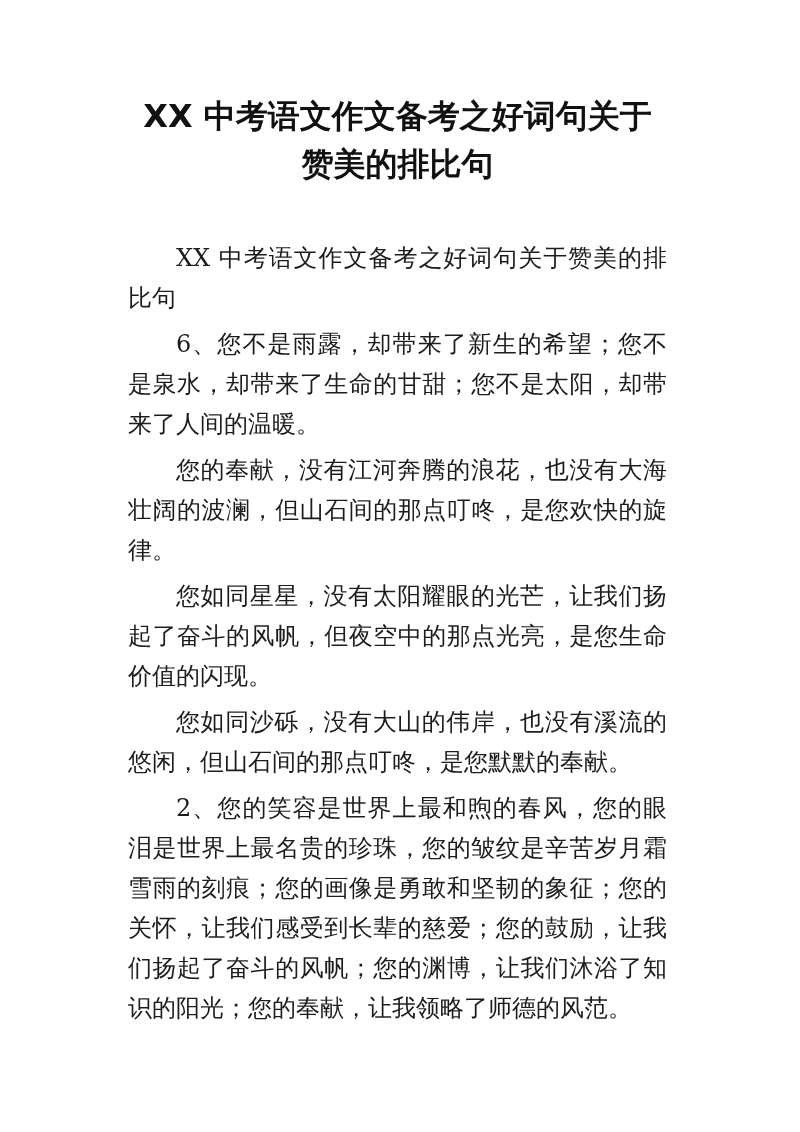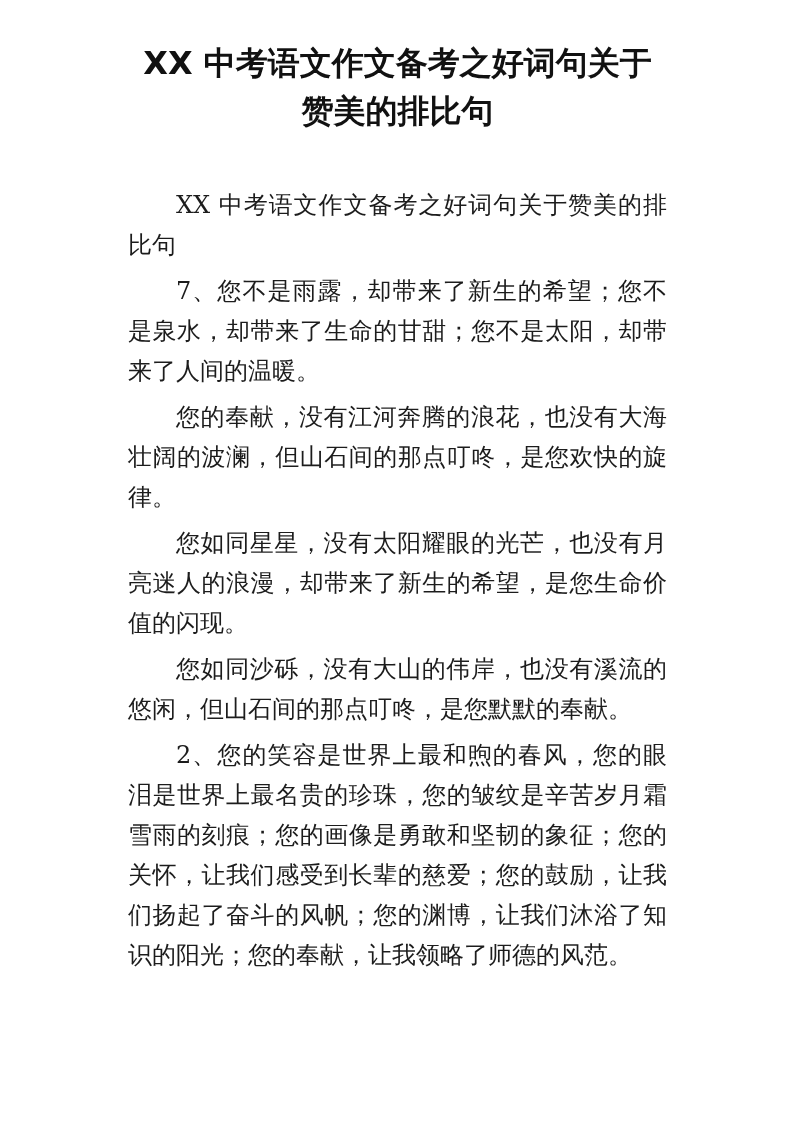"XX 中考语文作文备考之好词句关于赞美的排比句" .page { padding: 39px 133px 40px 128px -> 92px 133px 40px 128px }
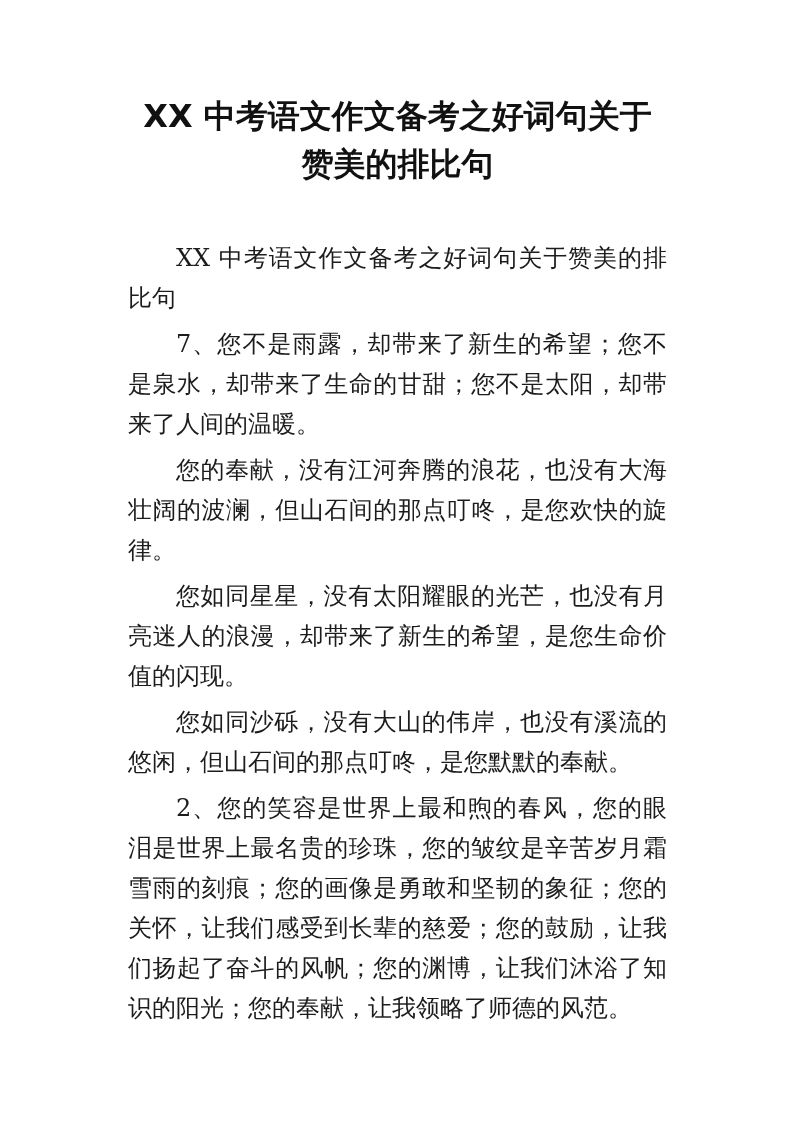"7、您不是雨露，却带来了新生的希望；您不是泉水，却带来了生命的甘甜；您不是太阳，" p.para { text: 7 -> 6 }
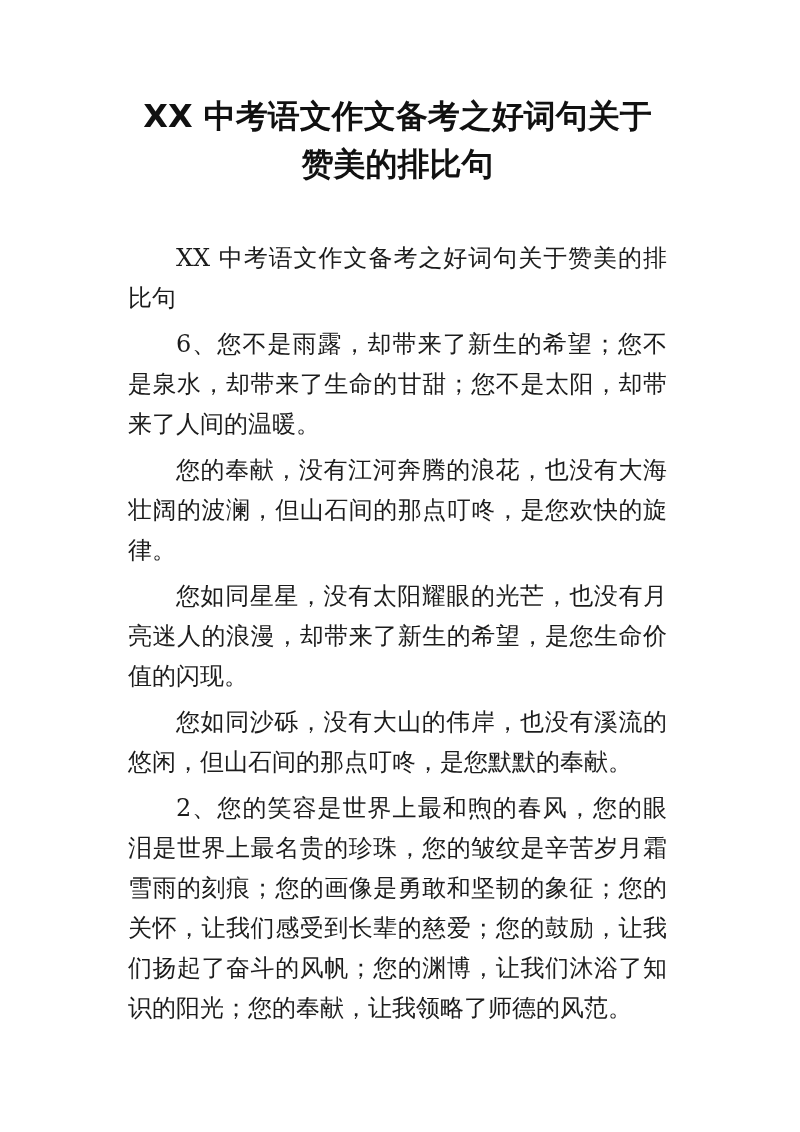"您如同星星，没有太阳耀眼的光芒，也没有月亮迷人的浪漫，却带来了新生的希望，是您生" p.para { text: 也没有月亮迷人的浪漫，却带来了新生的希望 -> 让我们扬起了奋斗的风帆，但夜空中的那点光亮 }
